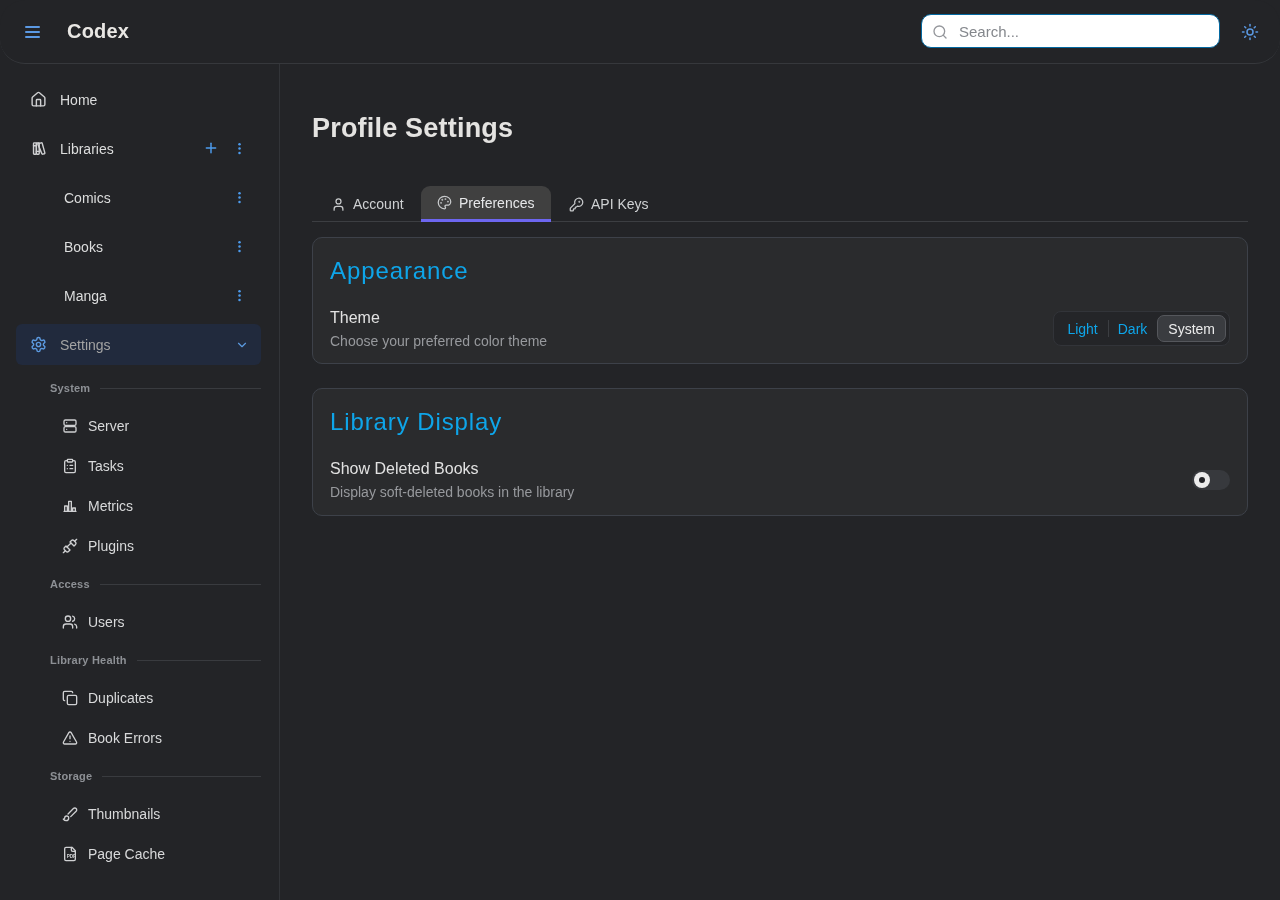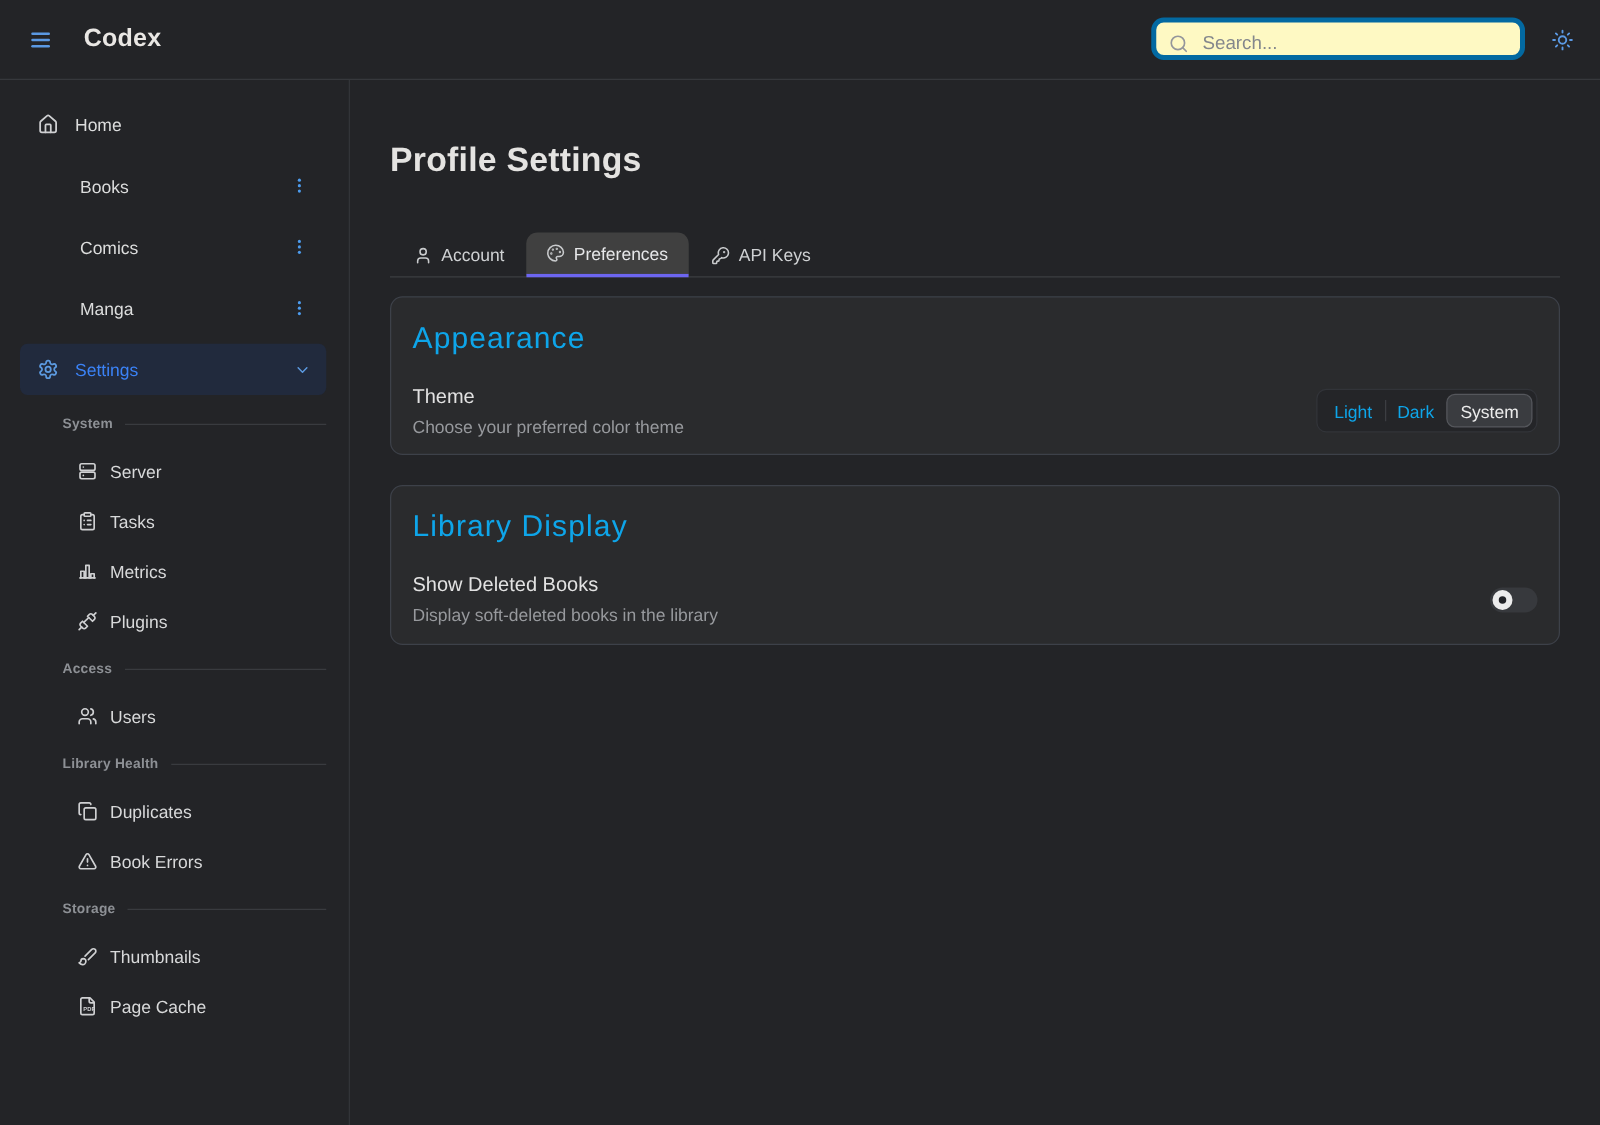"Codex" .hdr { border-radius: none -> 25px }
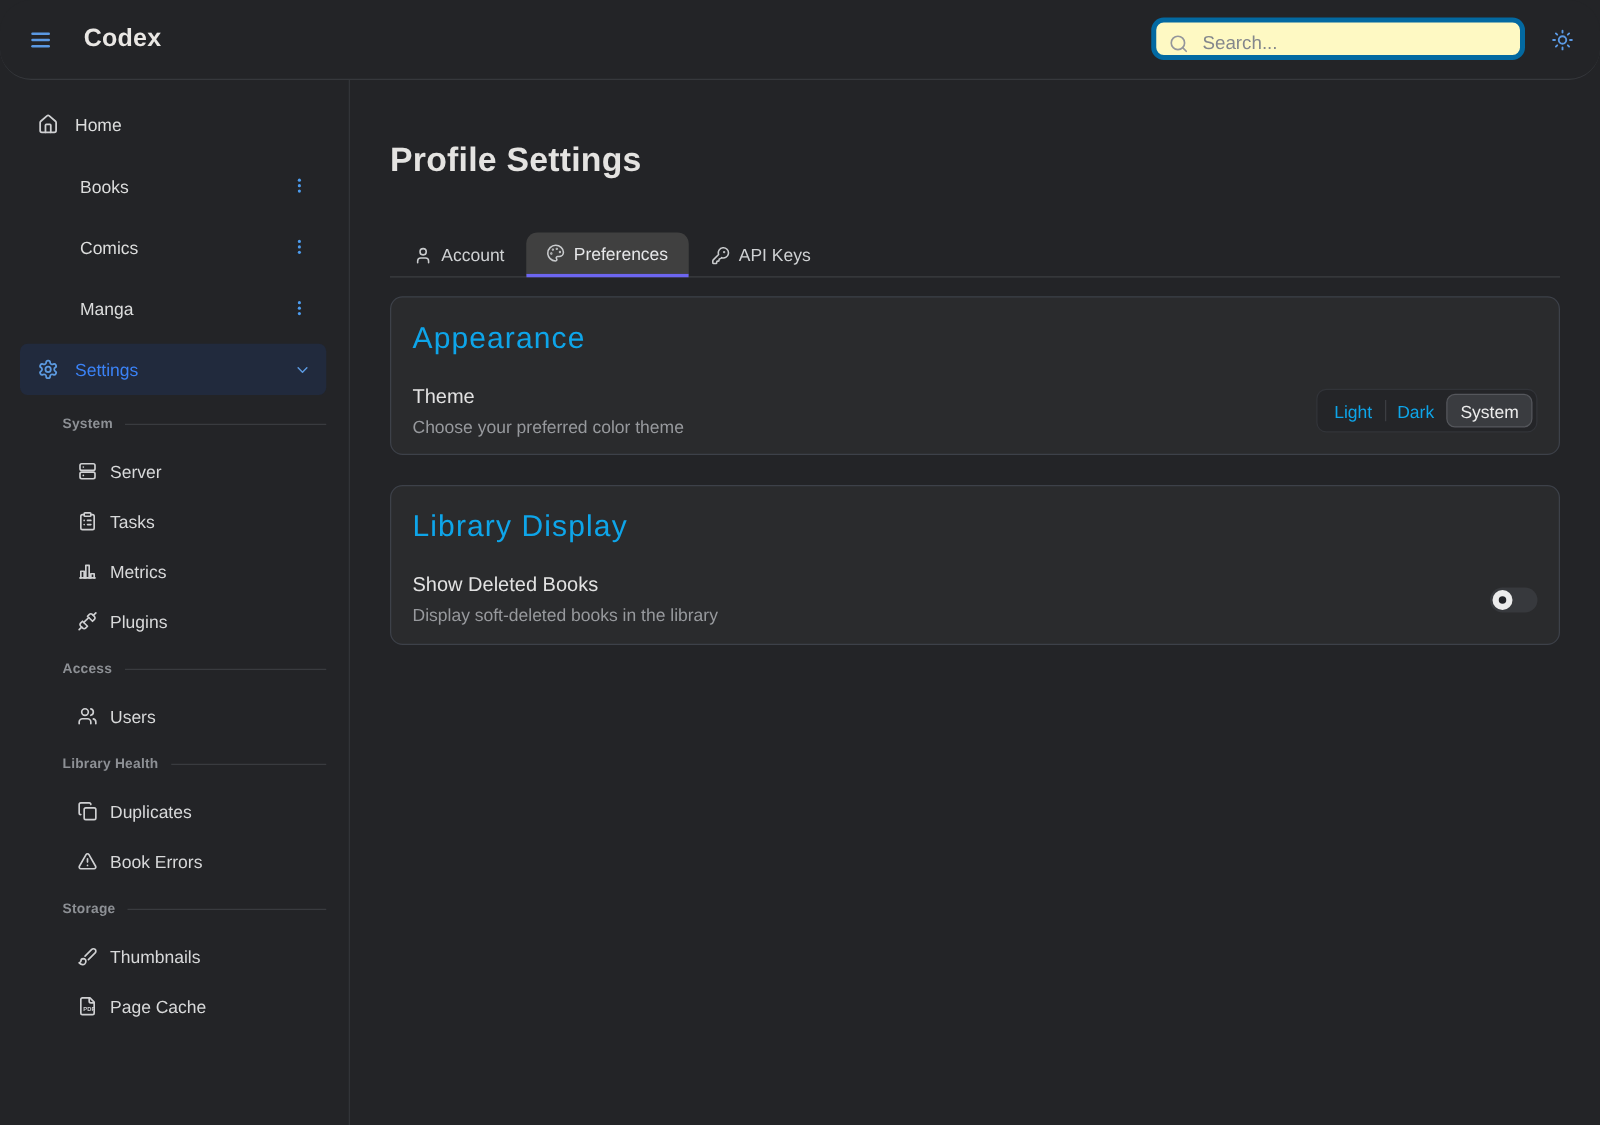"Search..." .search { background: #fef9c3 -> #ffffff; border: 4px solid #0369a1 -> 1px solid #0369a1 }
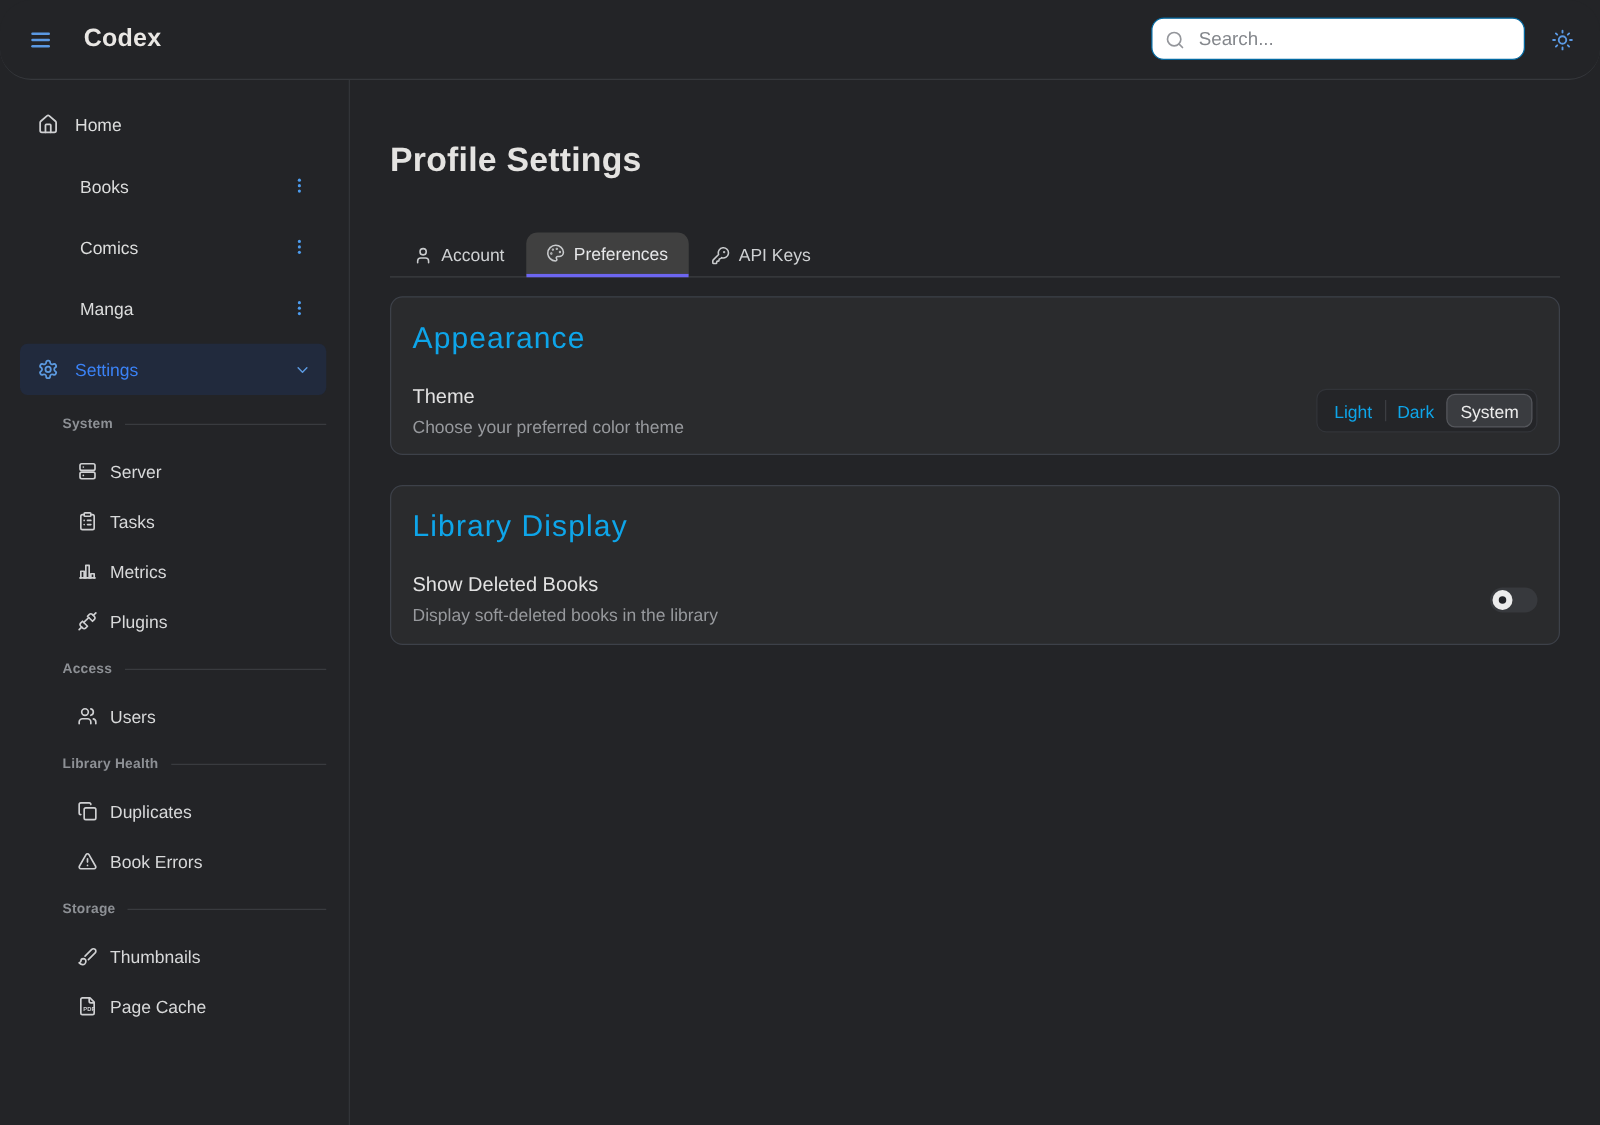"Libraries" div.row { html: none -> <div><svg> <path></path> <path></path> <path></path> <path></path> <path></path> </svg>Libraries <svg> <path></path> <path></path> </svg> <svg> <circle></circle> <circle></circle> <circle></circle> </svg> </div> }
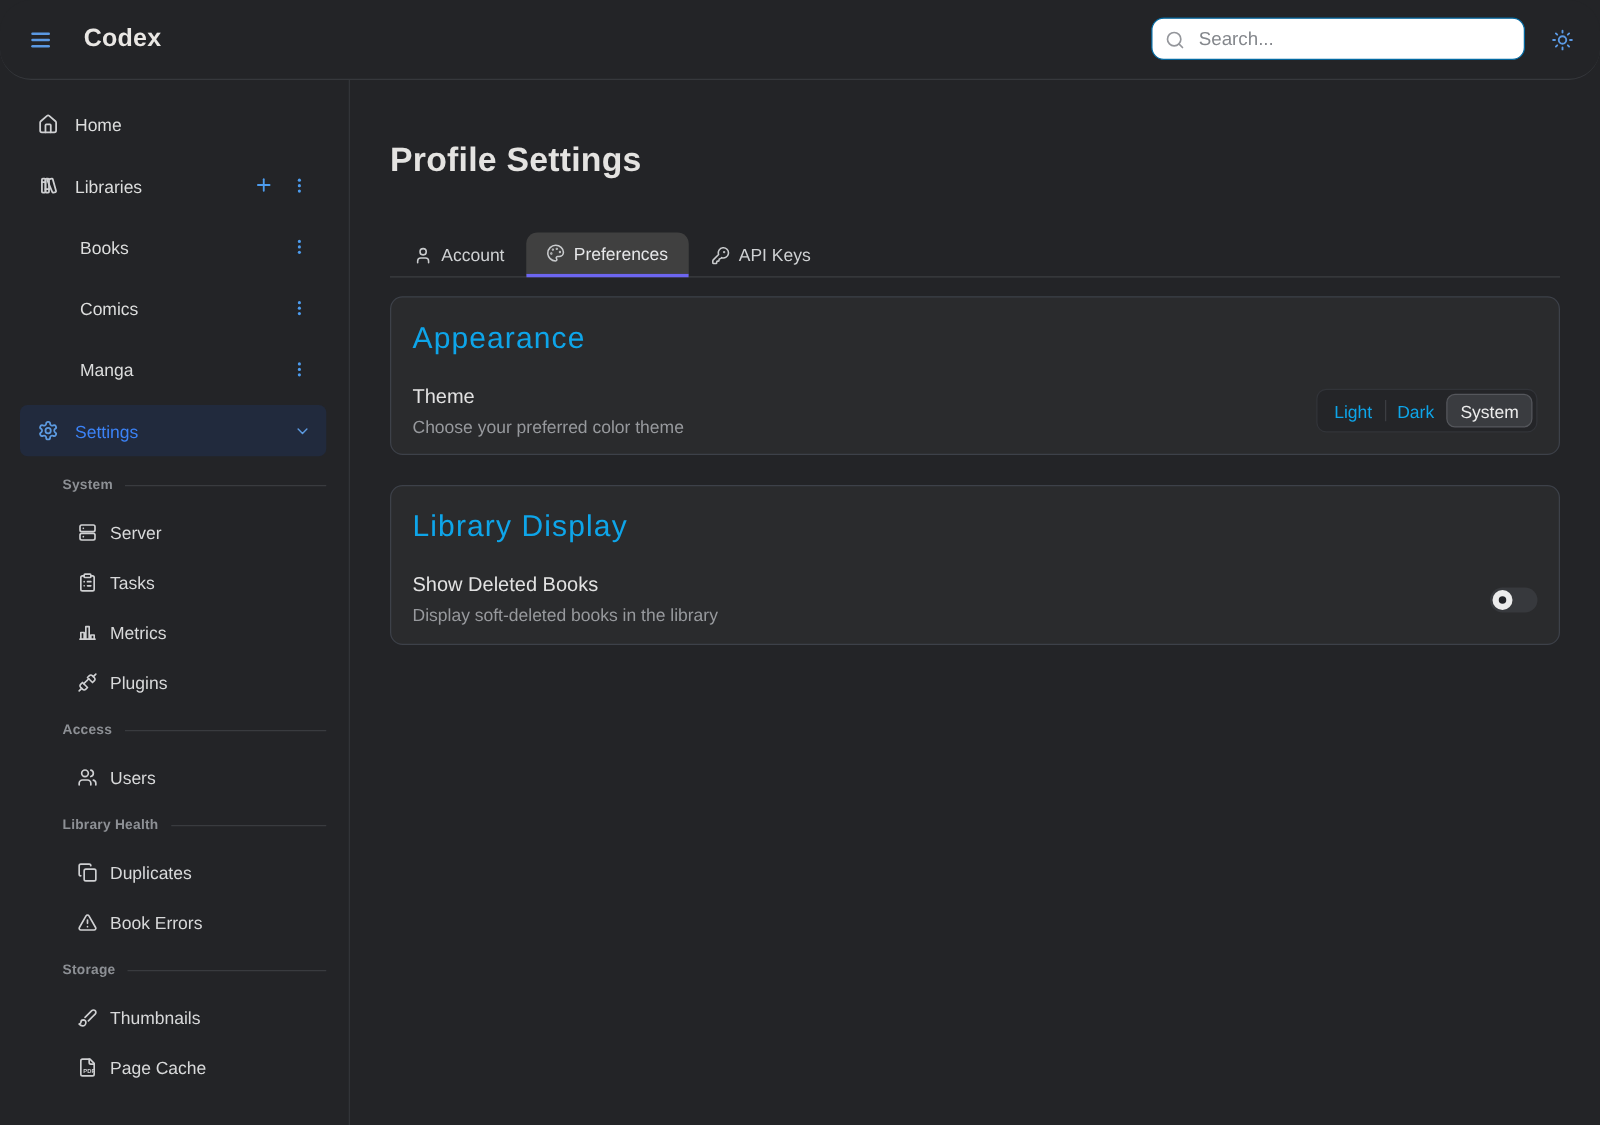"Books" div.row { order: before "Comics" -> after "Comics" }
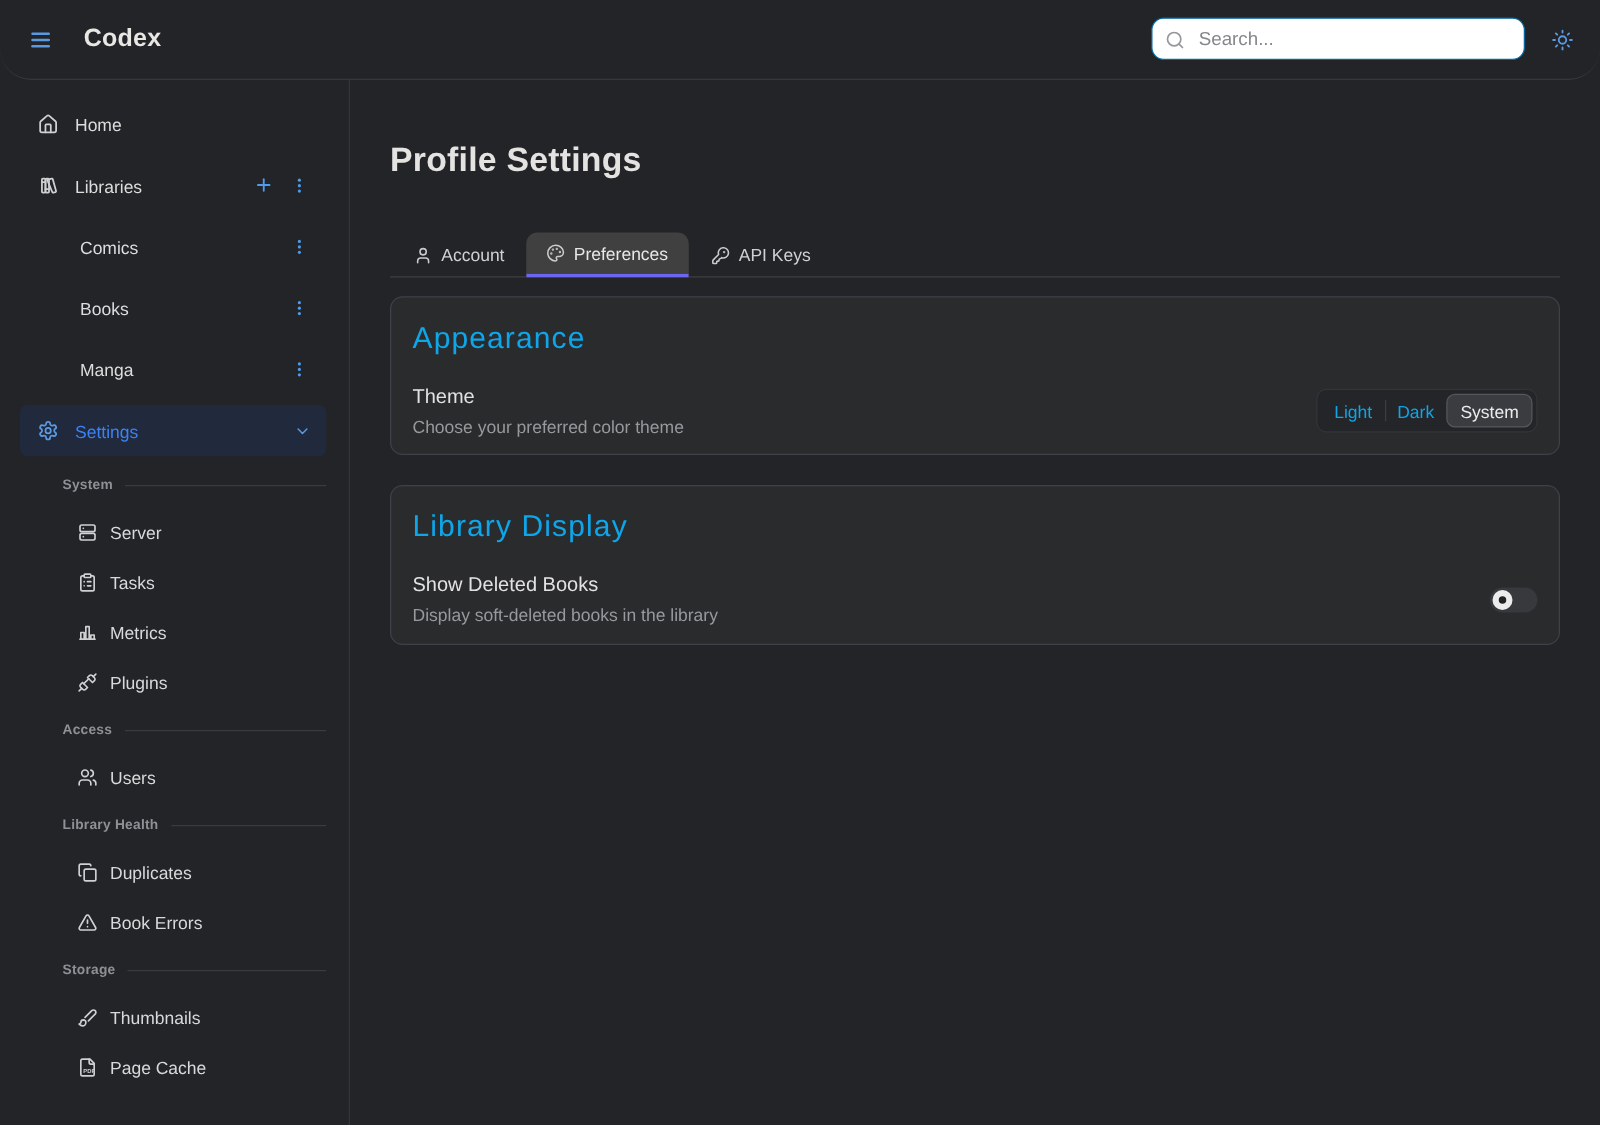"Settings" .row.sel { color: #3b82f6 -> #a3a3a3 }
